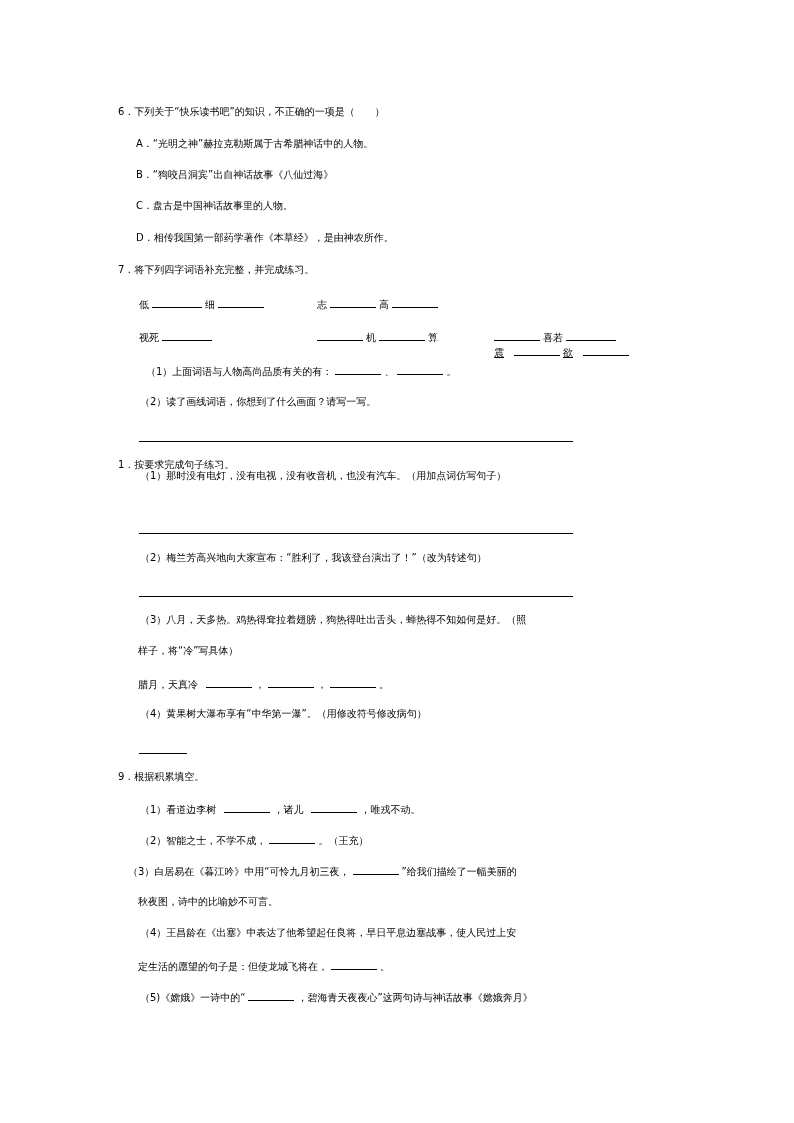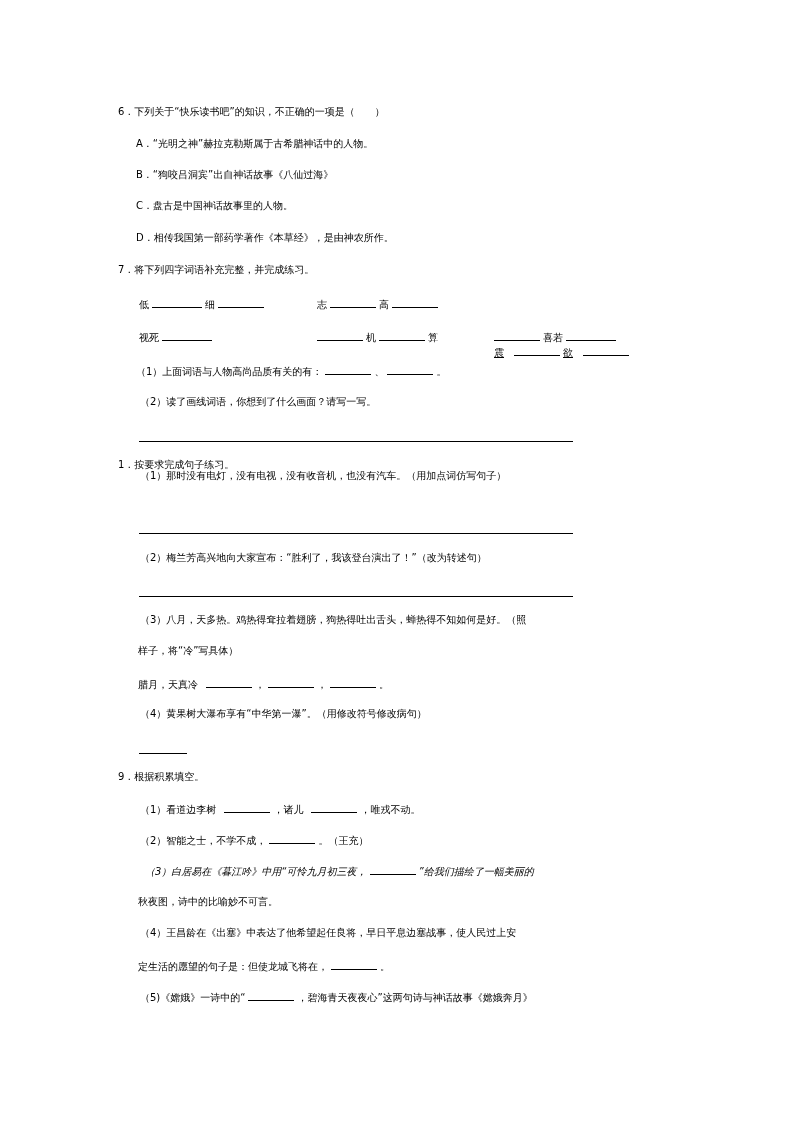"（1）上面词语与人物高尚品质有关的有： 、 。" div.line { left: 136px -> 146px }
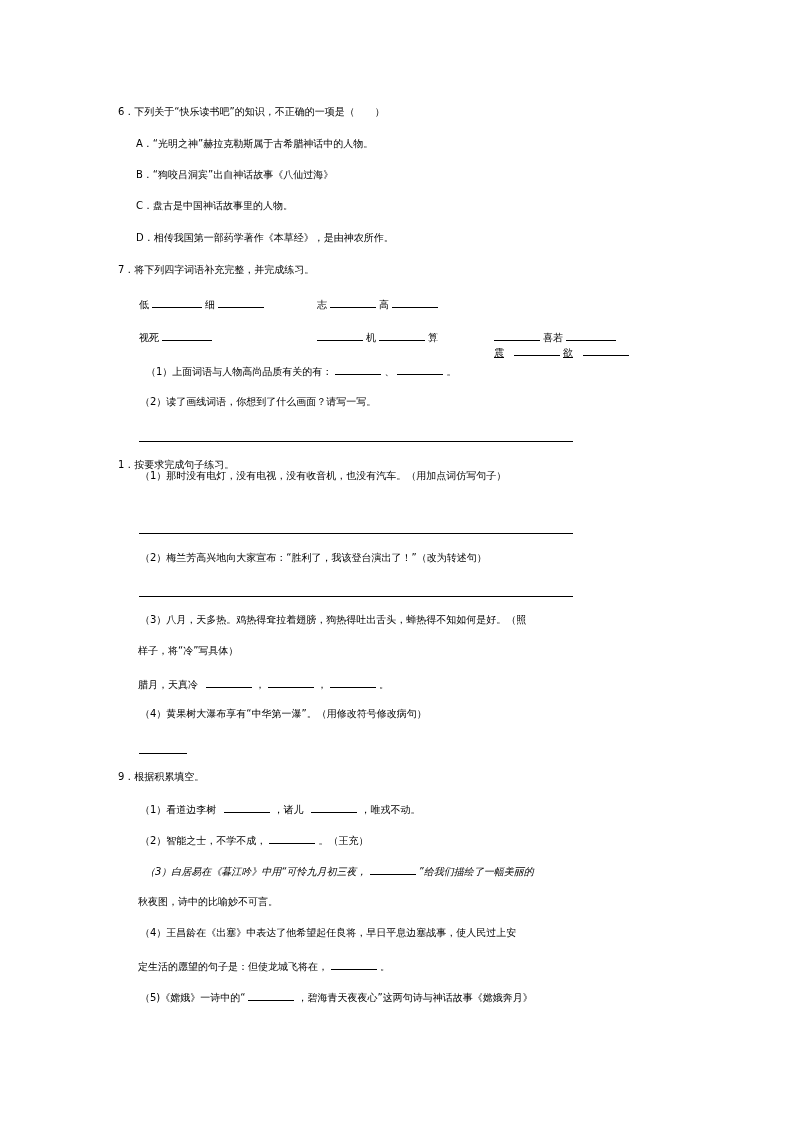"（3）白居易在《暮江吟》中用“可怜九月初三夜， ”给我们描绘了一幅美丽的" div.line { font-style: italic -> none; left: 145px -> 128px }
